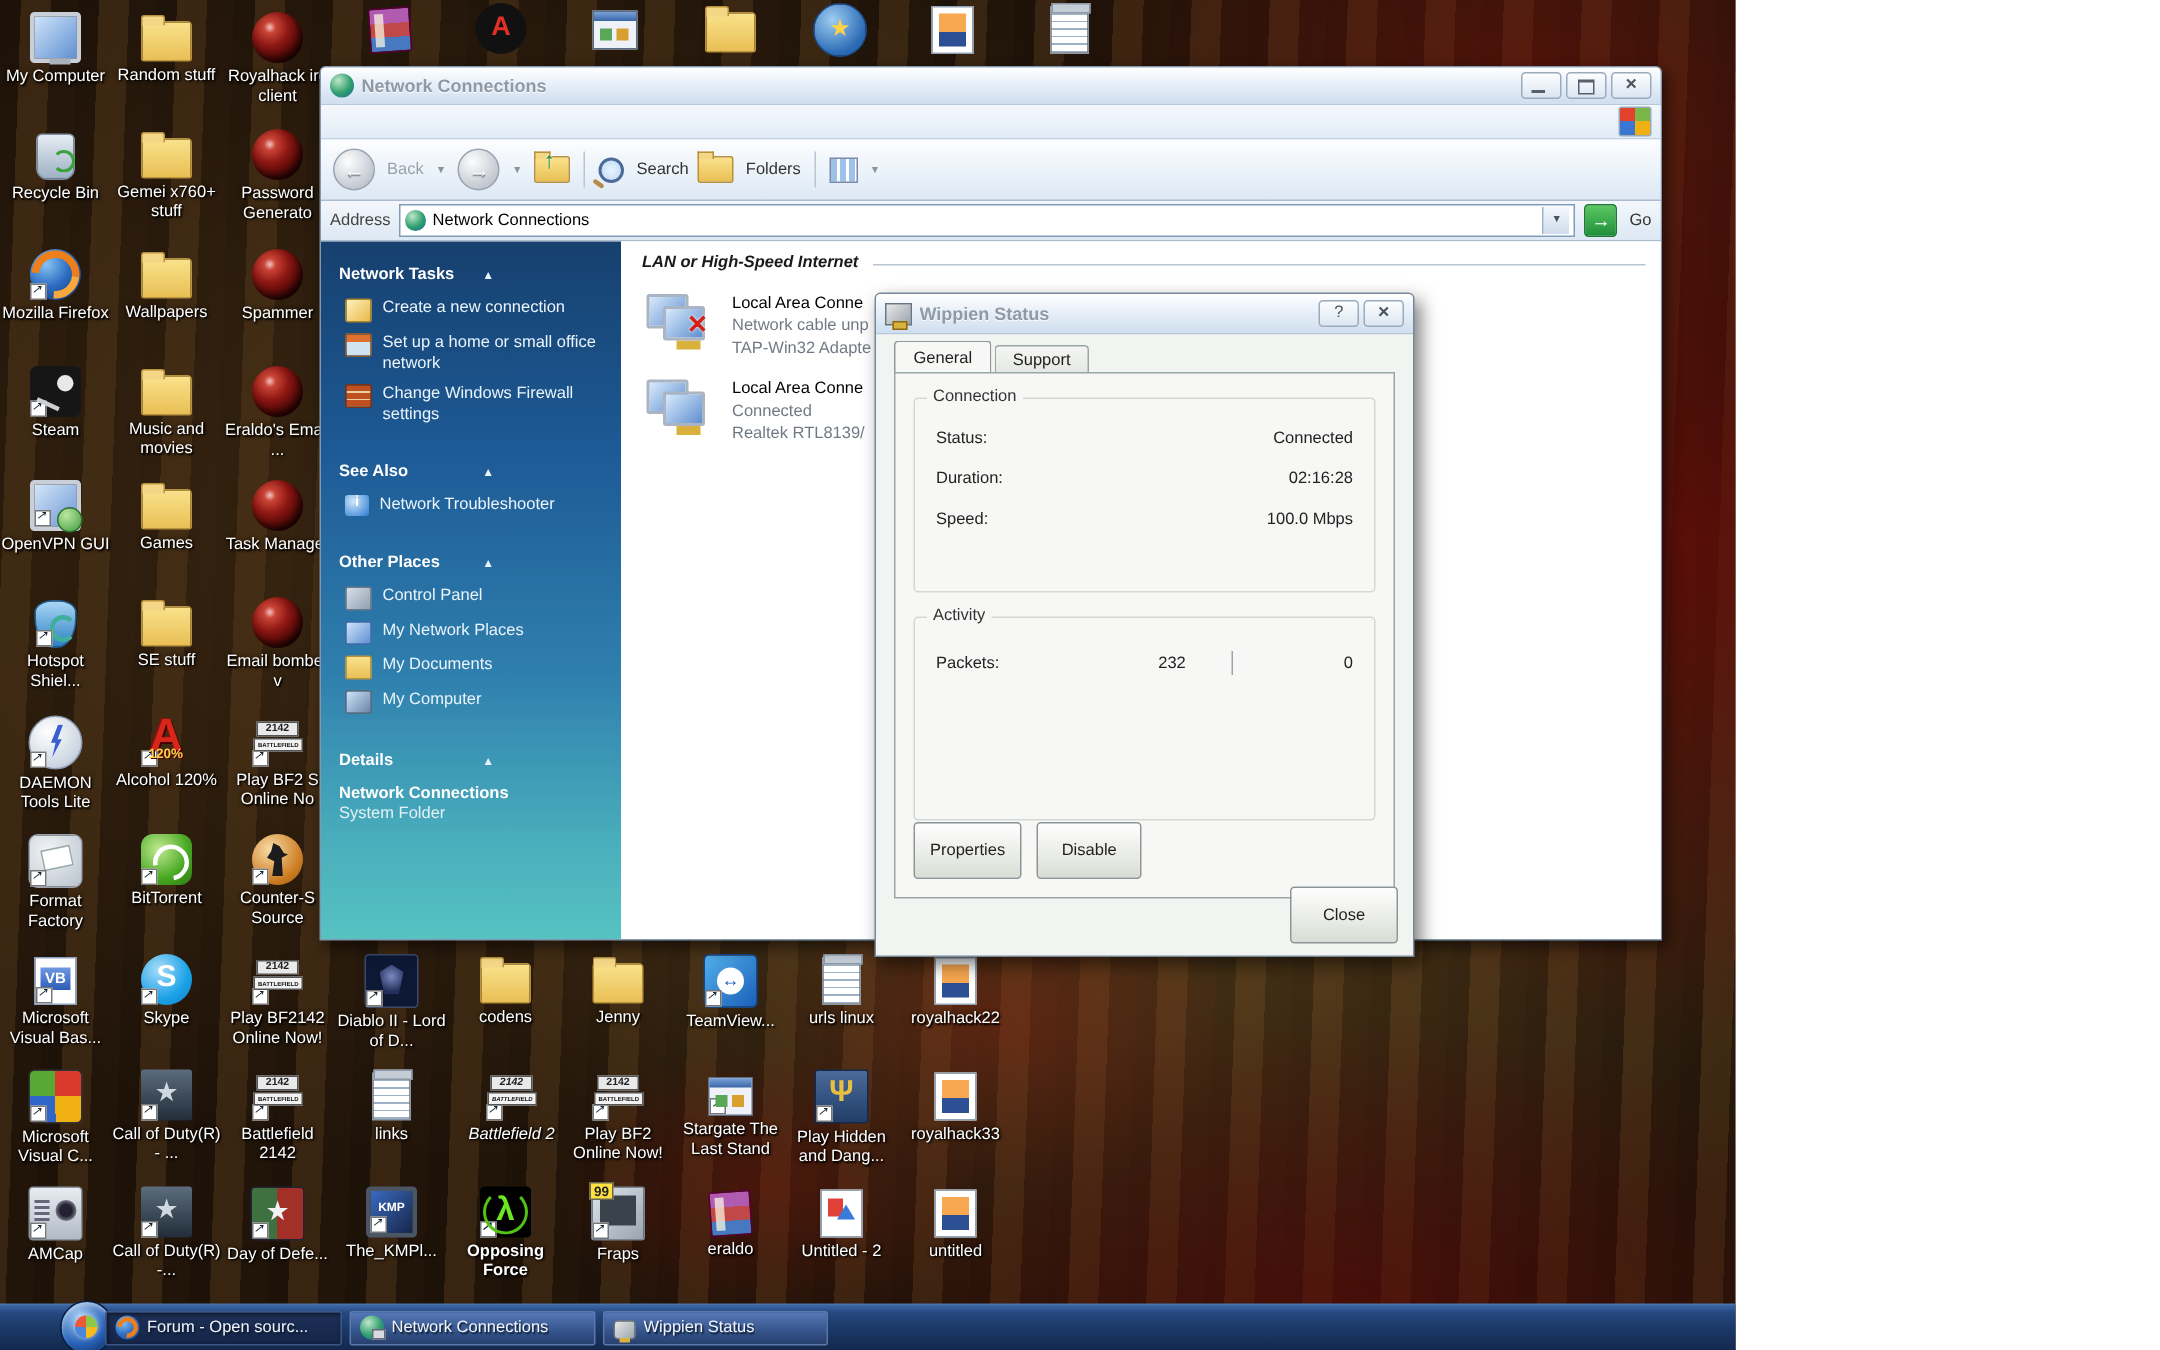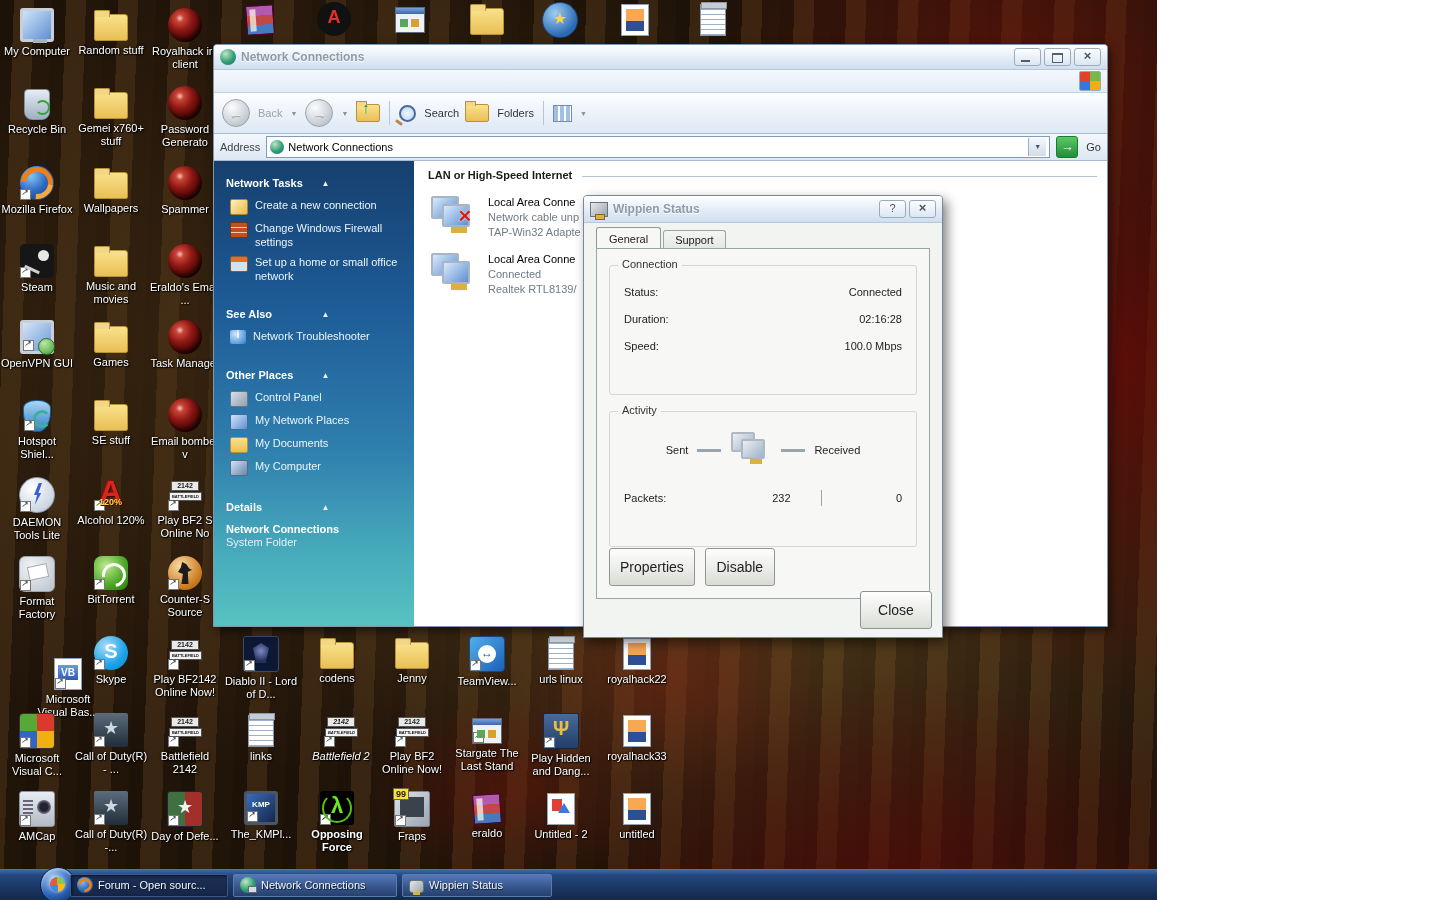"LAN or High-Speed Internet" .group-head b { font-style: none -> italic }
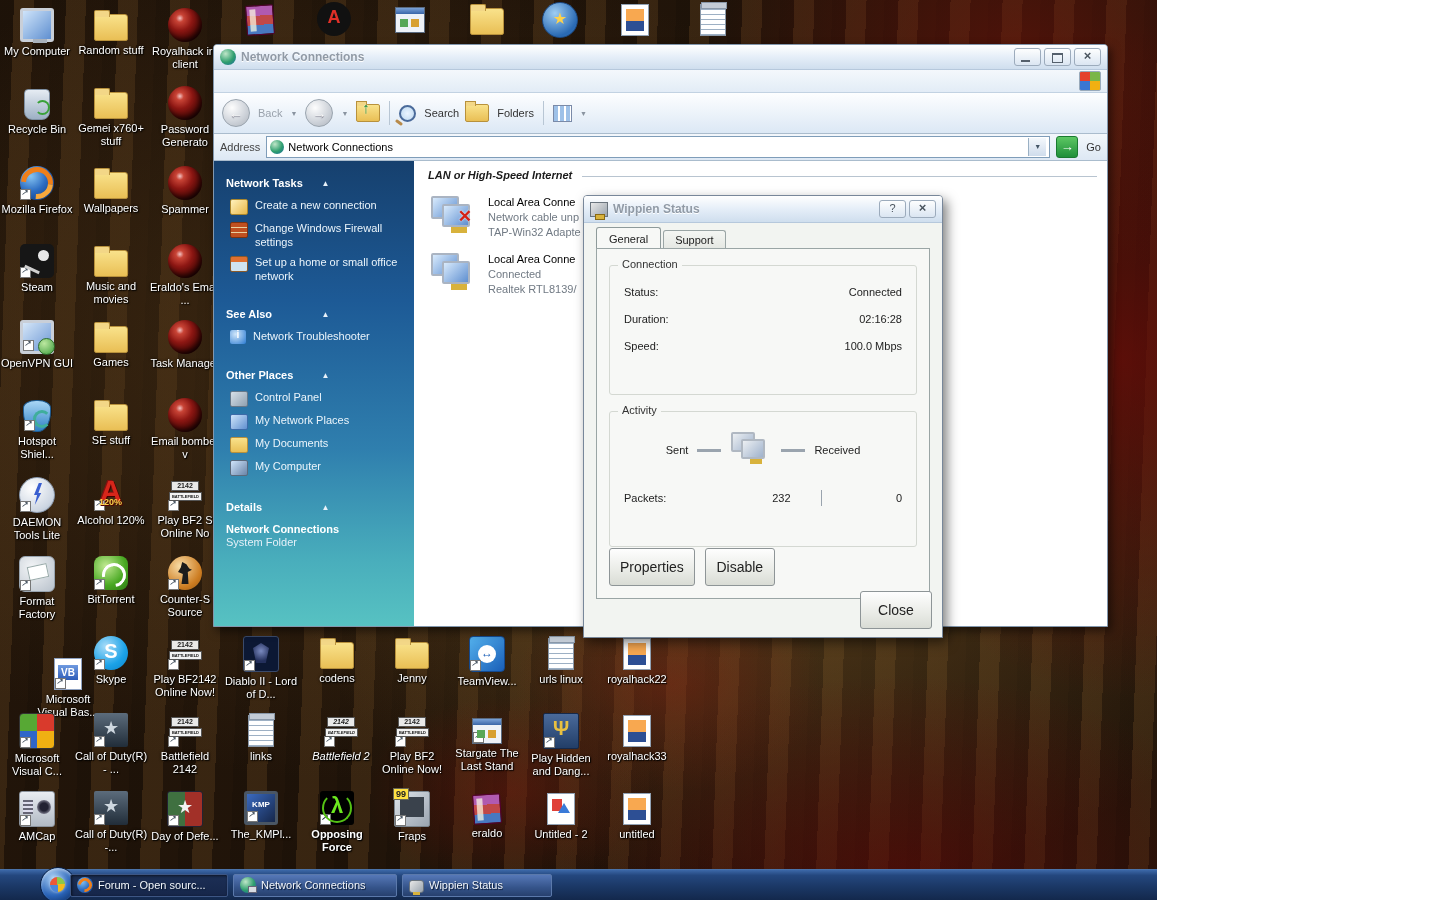"Change Windows Firewall settings" div.side-item { order: before "Set up a home or" -> after "Set up a home or" }
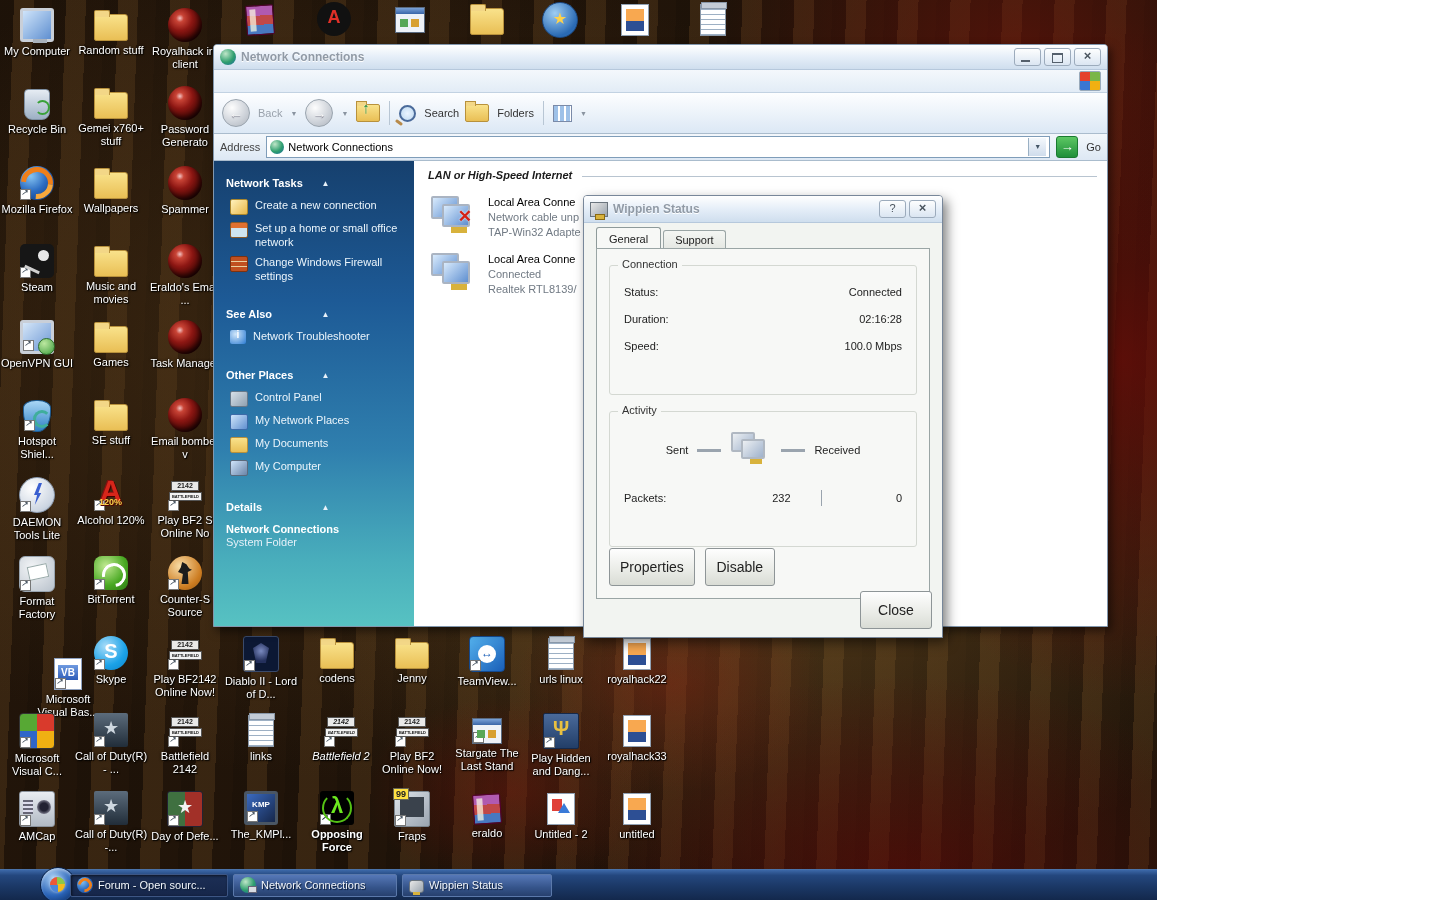"Sent" div.act-graphic { html: <div> <span>Sent</span> <span></span> <span></span> <span></span> <span>Received</span> </div> -> none }
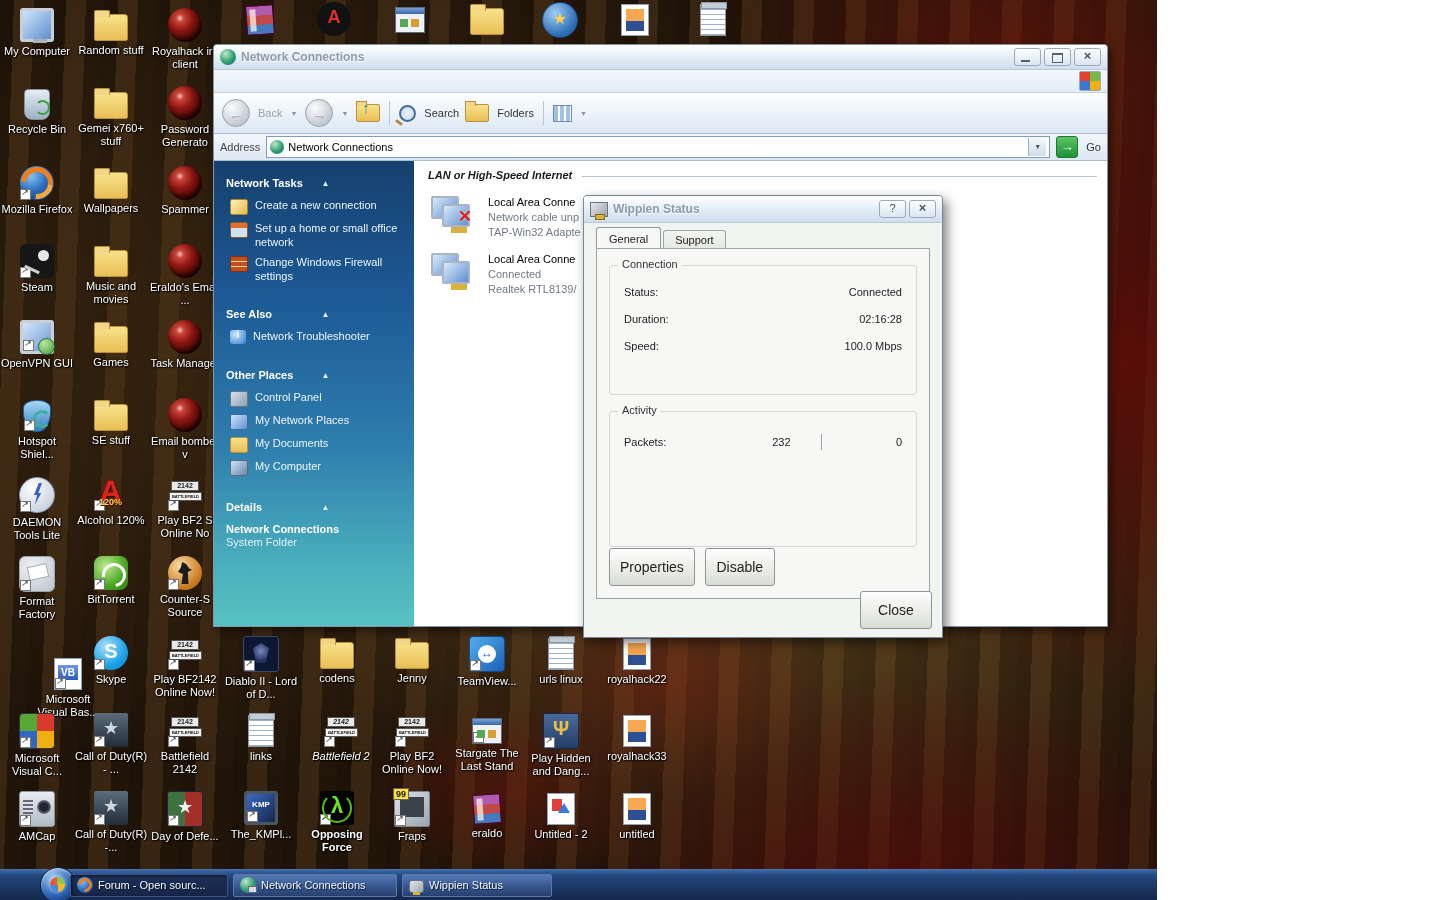"Properties" .btn { font-size: 14px -> 11px }
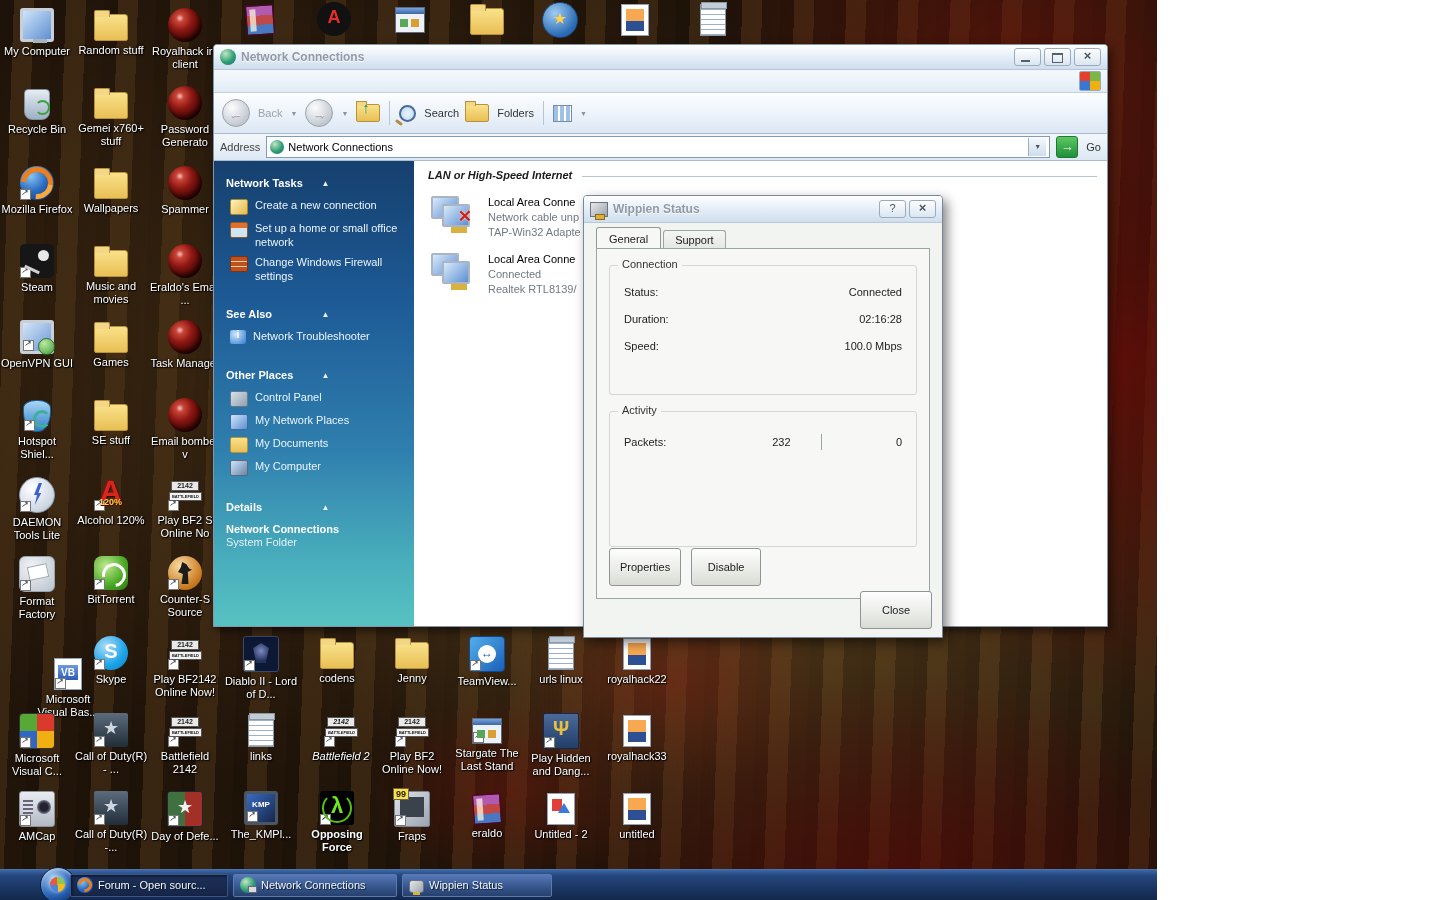"Microsoft Visual Bas..." div.di { margin-left: 31px -> none; top: 656px -> 636px }
